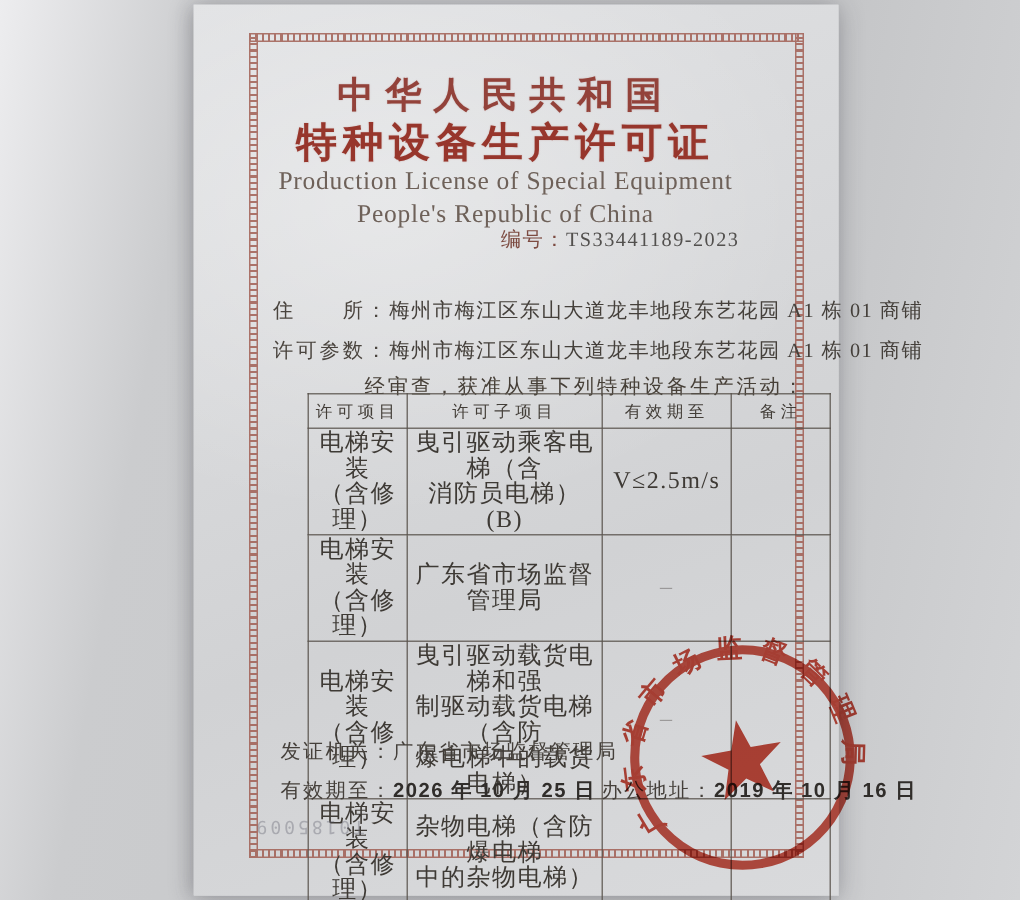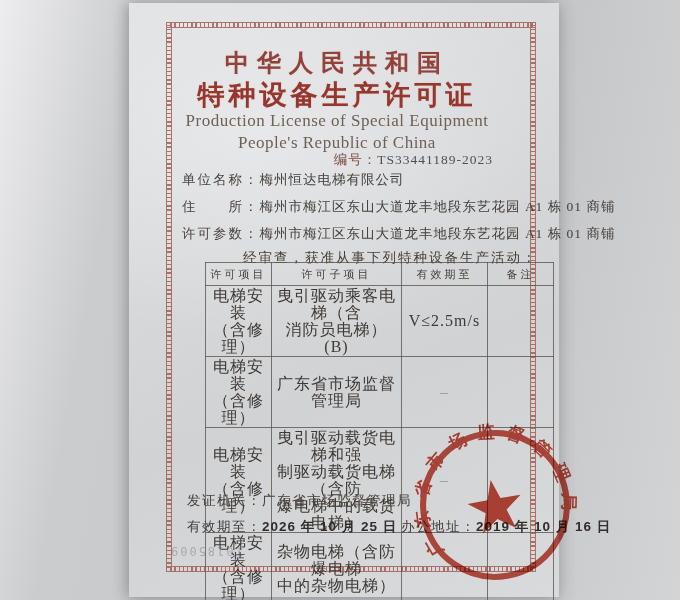"单位名称：梅州恒达电梯有限公司" div.abs { html: <div> <span>单位名称：</span><span>梅州恒达电梯有限公司</span> </div> -> none }
